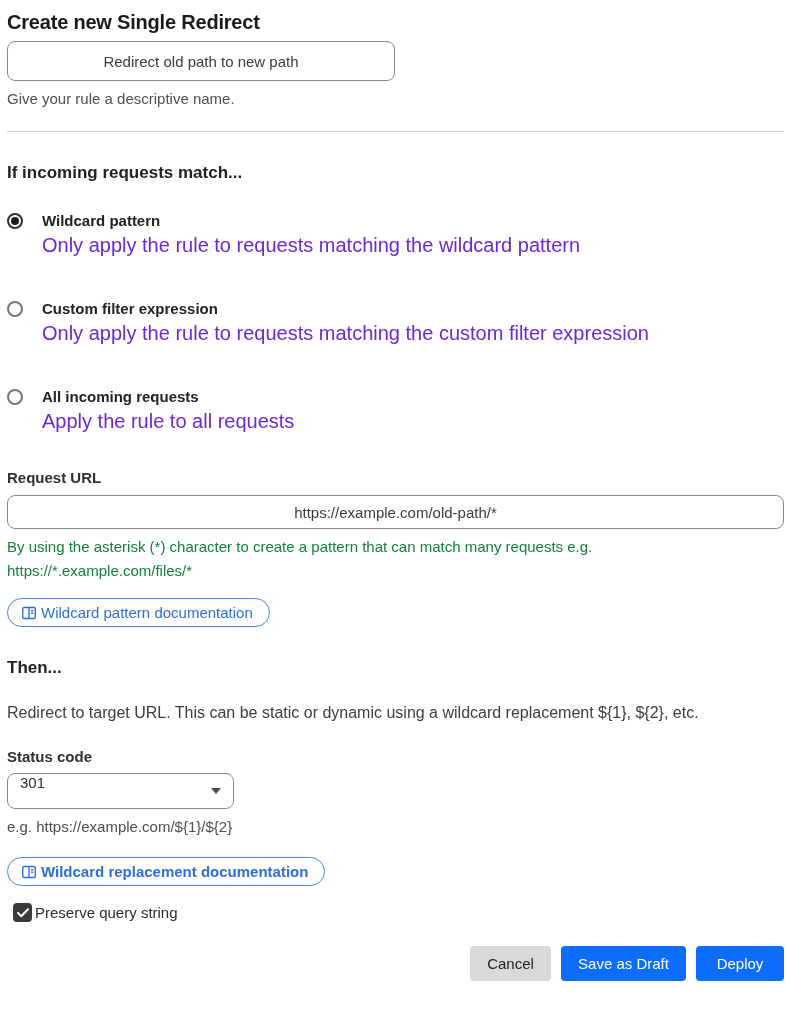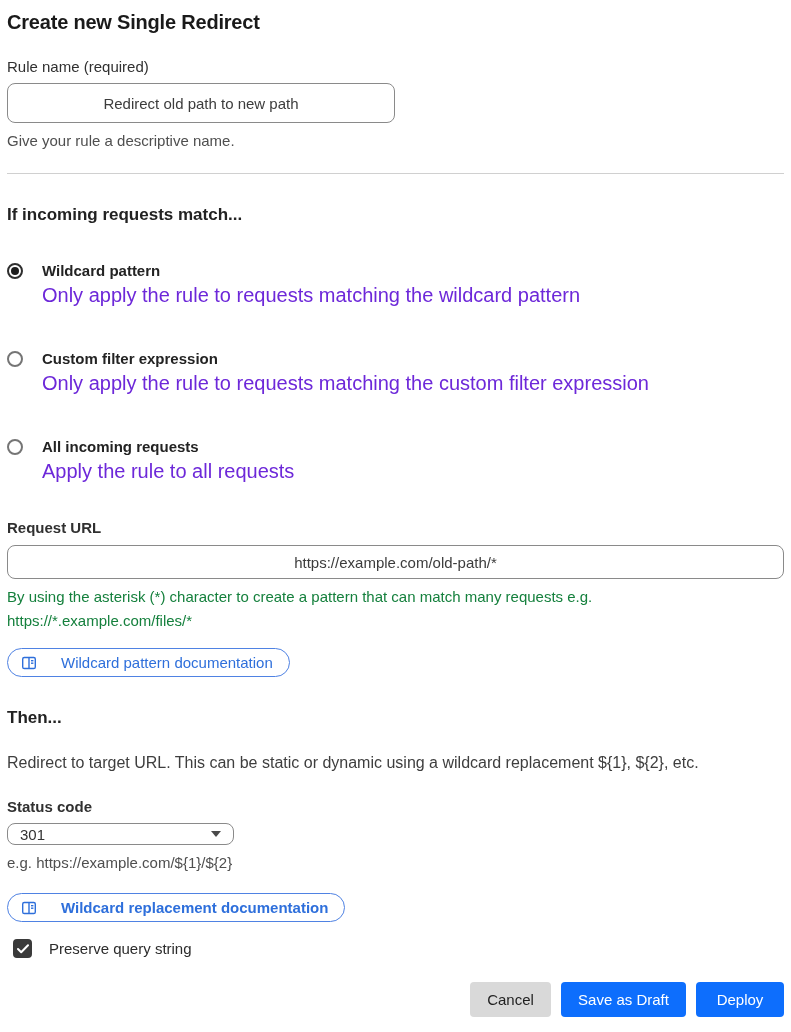"Rule name (required)" label.field-label { html: <label>Rule name (required)</label> -> none }
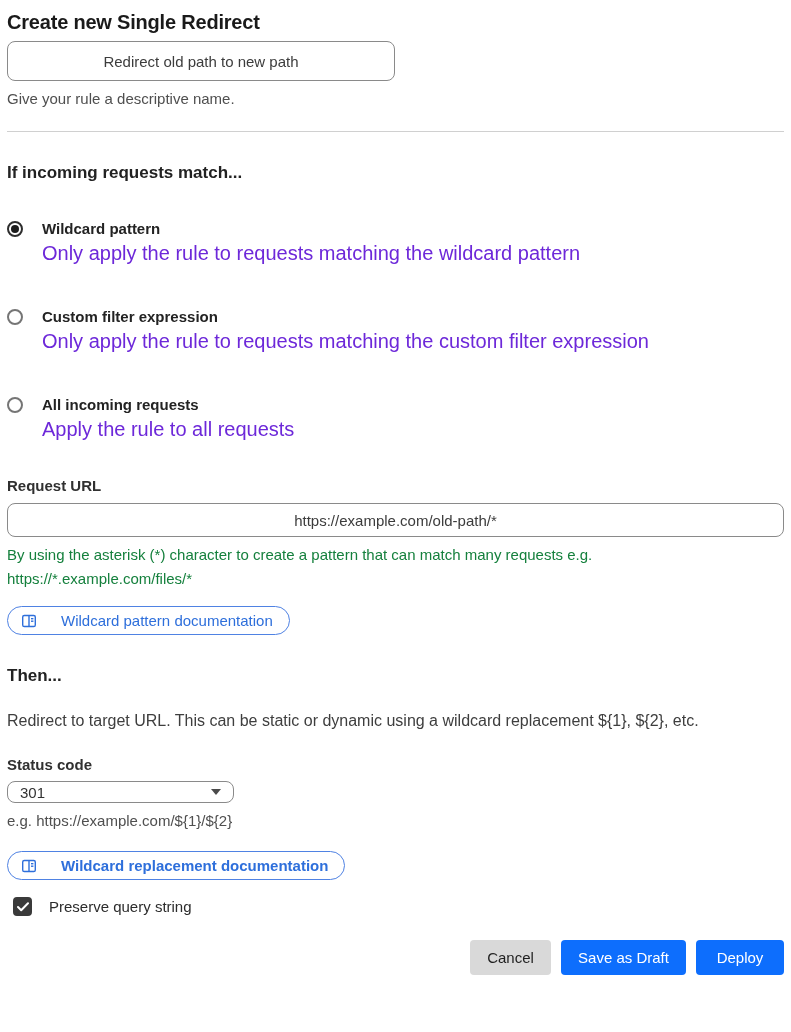"Wildcard pattern" .radio-group { margin-top: 36px -> 28px }
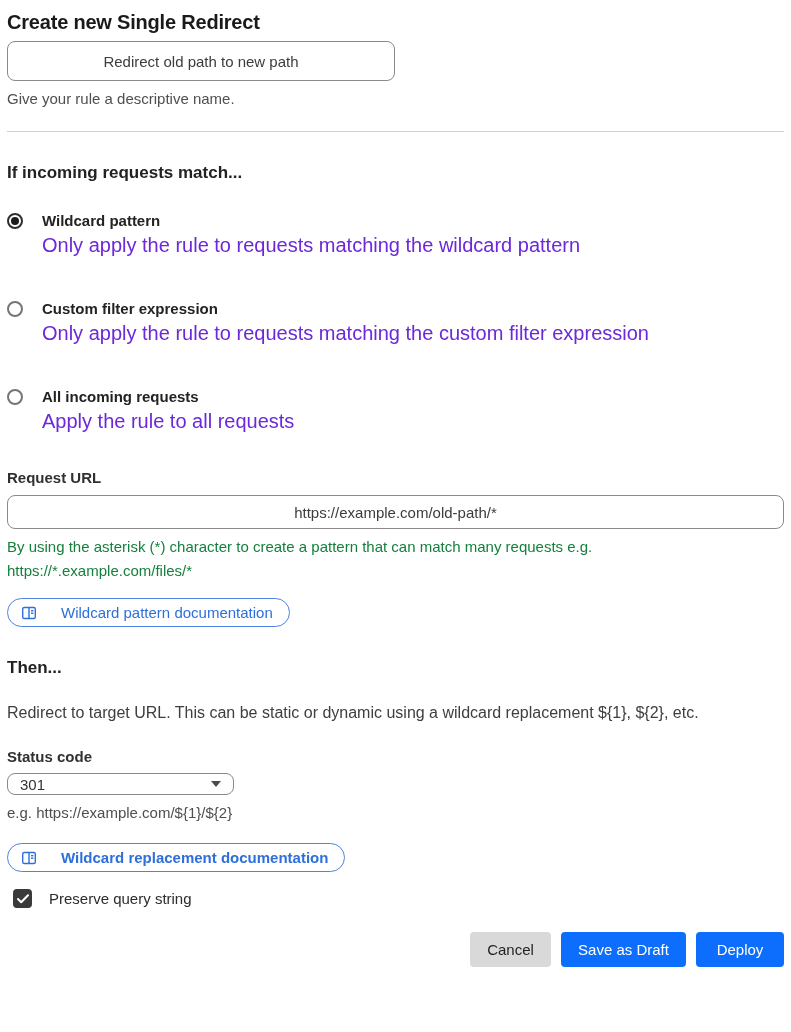"Wildcard pattern documentation" .doc-btn { gap: 24px -> 4px }
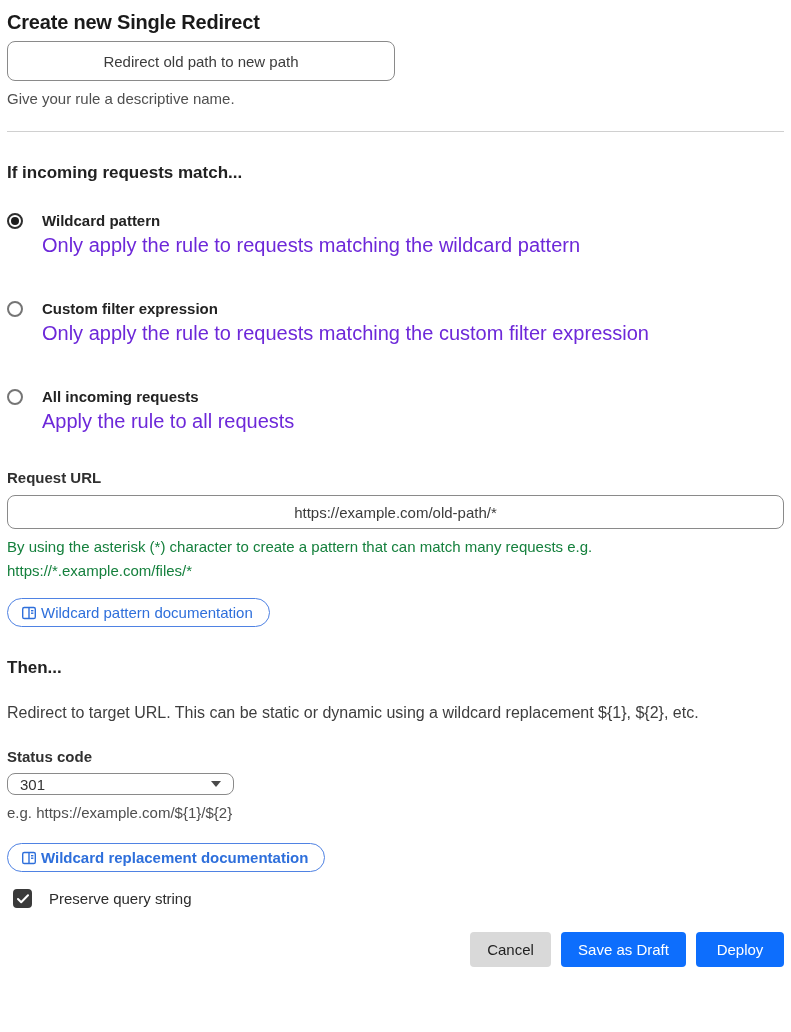"301" .select-box { align-items: center -> none; height: 22px -> 36px }
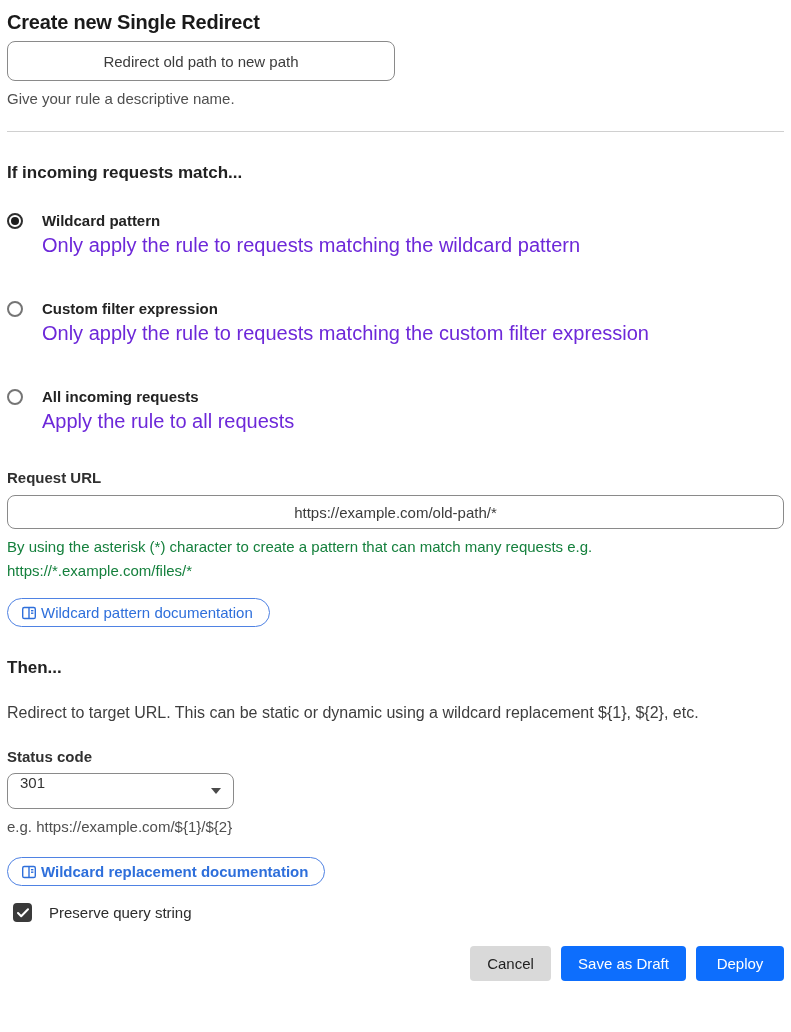"Preserve query string" .checkbox-row { gap: 17px -> 3px }
